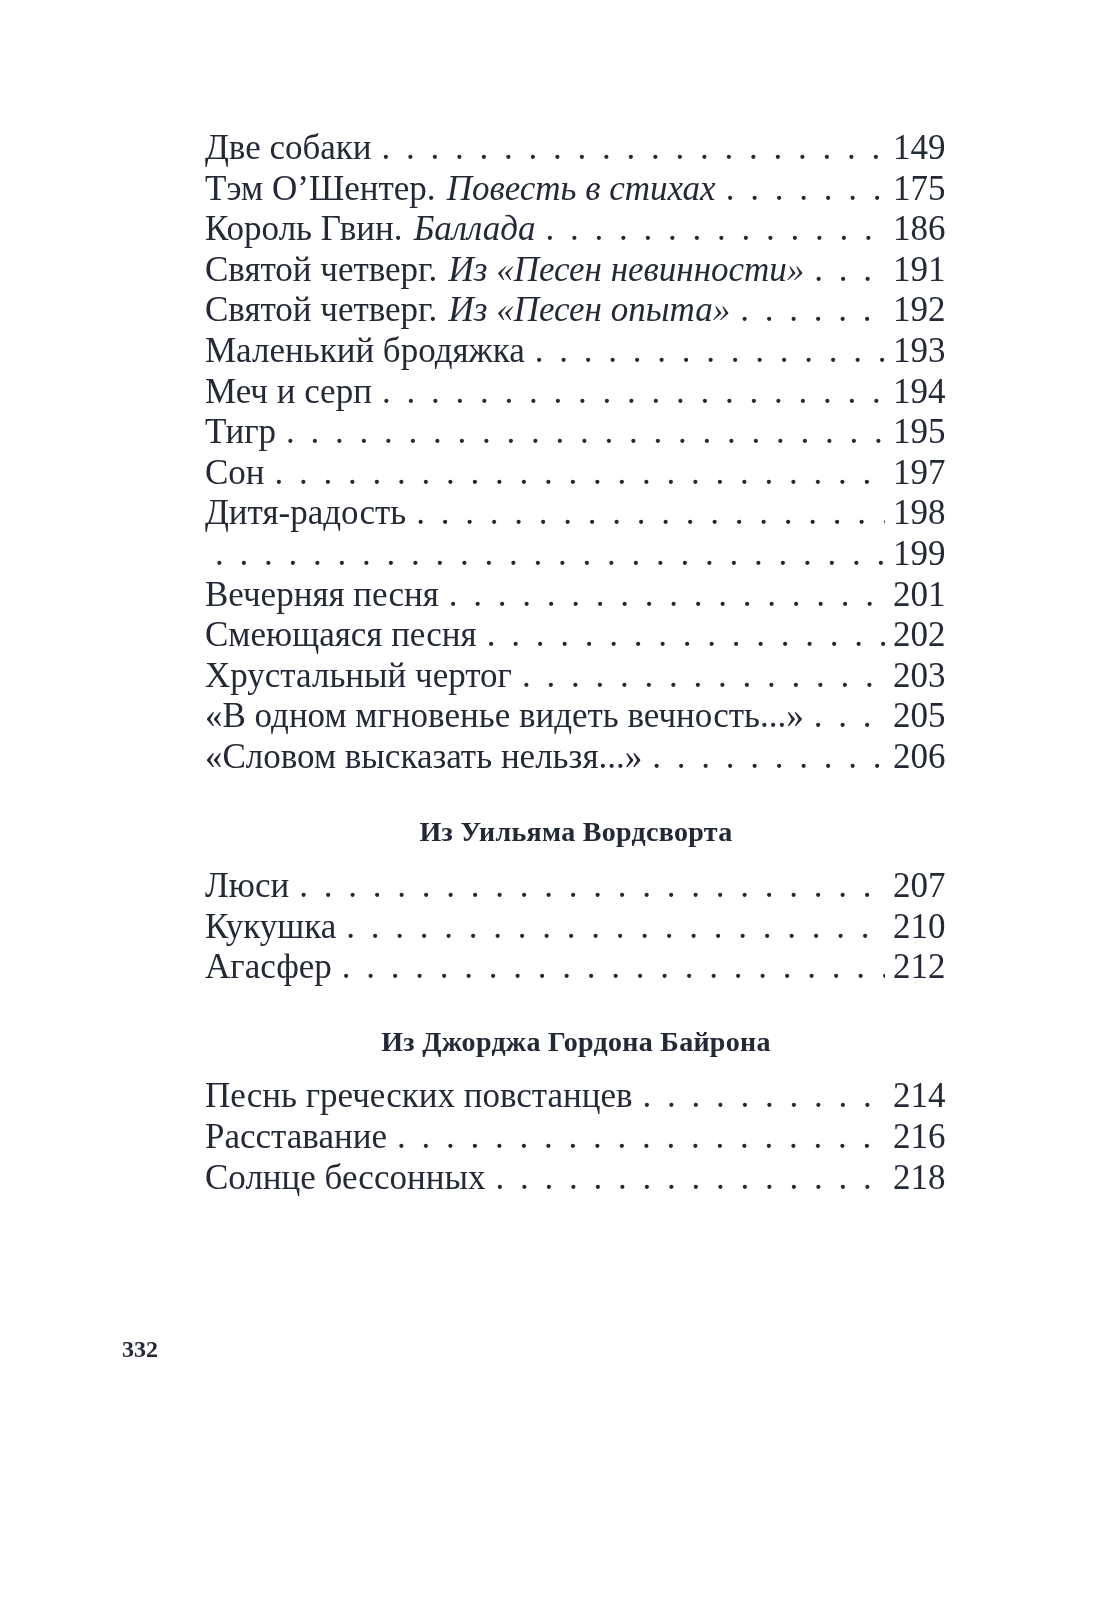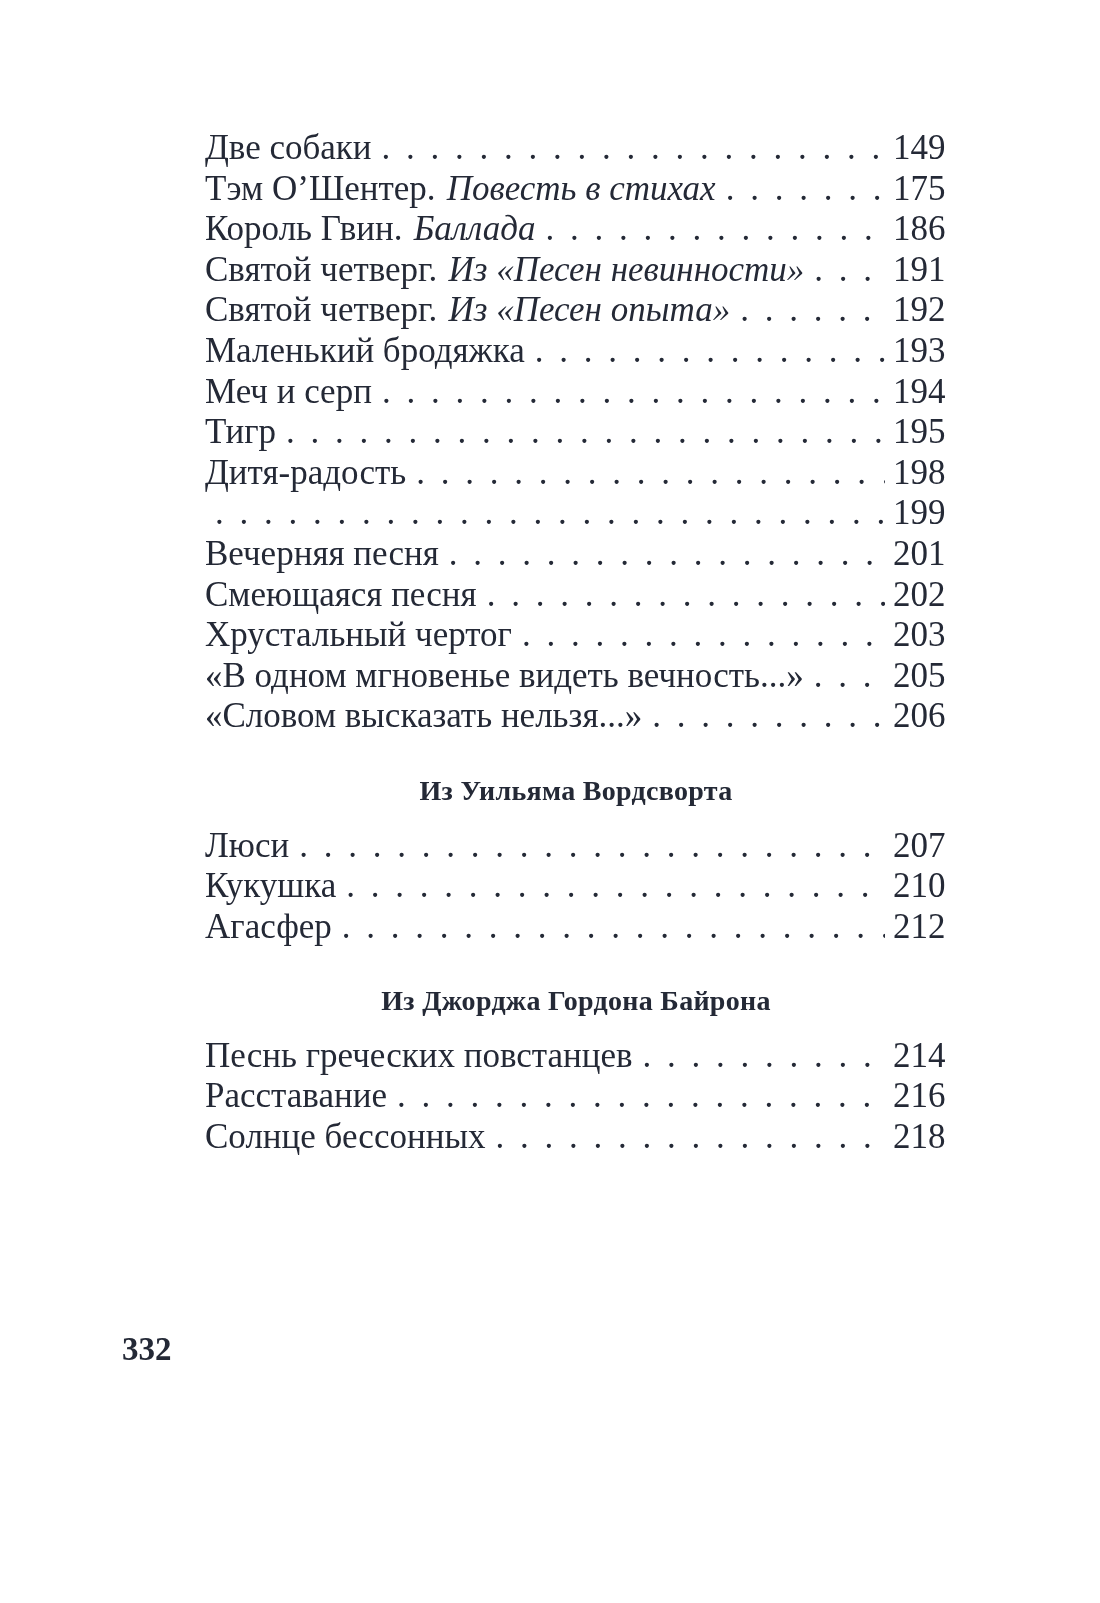"Сон" div.toc-entry { html: none -> <div> <span>Сон</span> <span></span> <span>197</span> </div> }
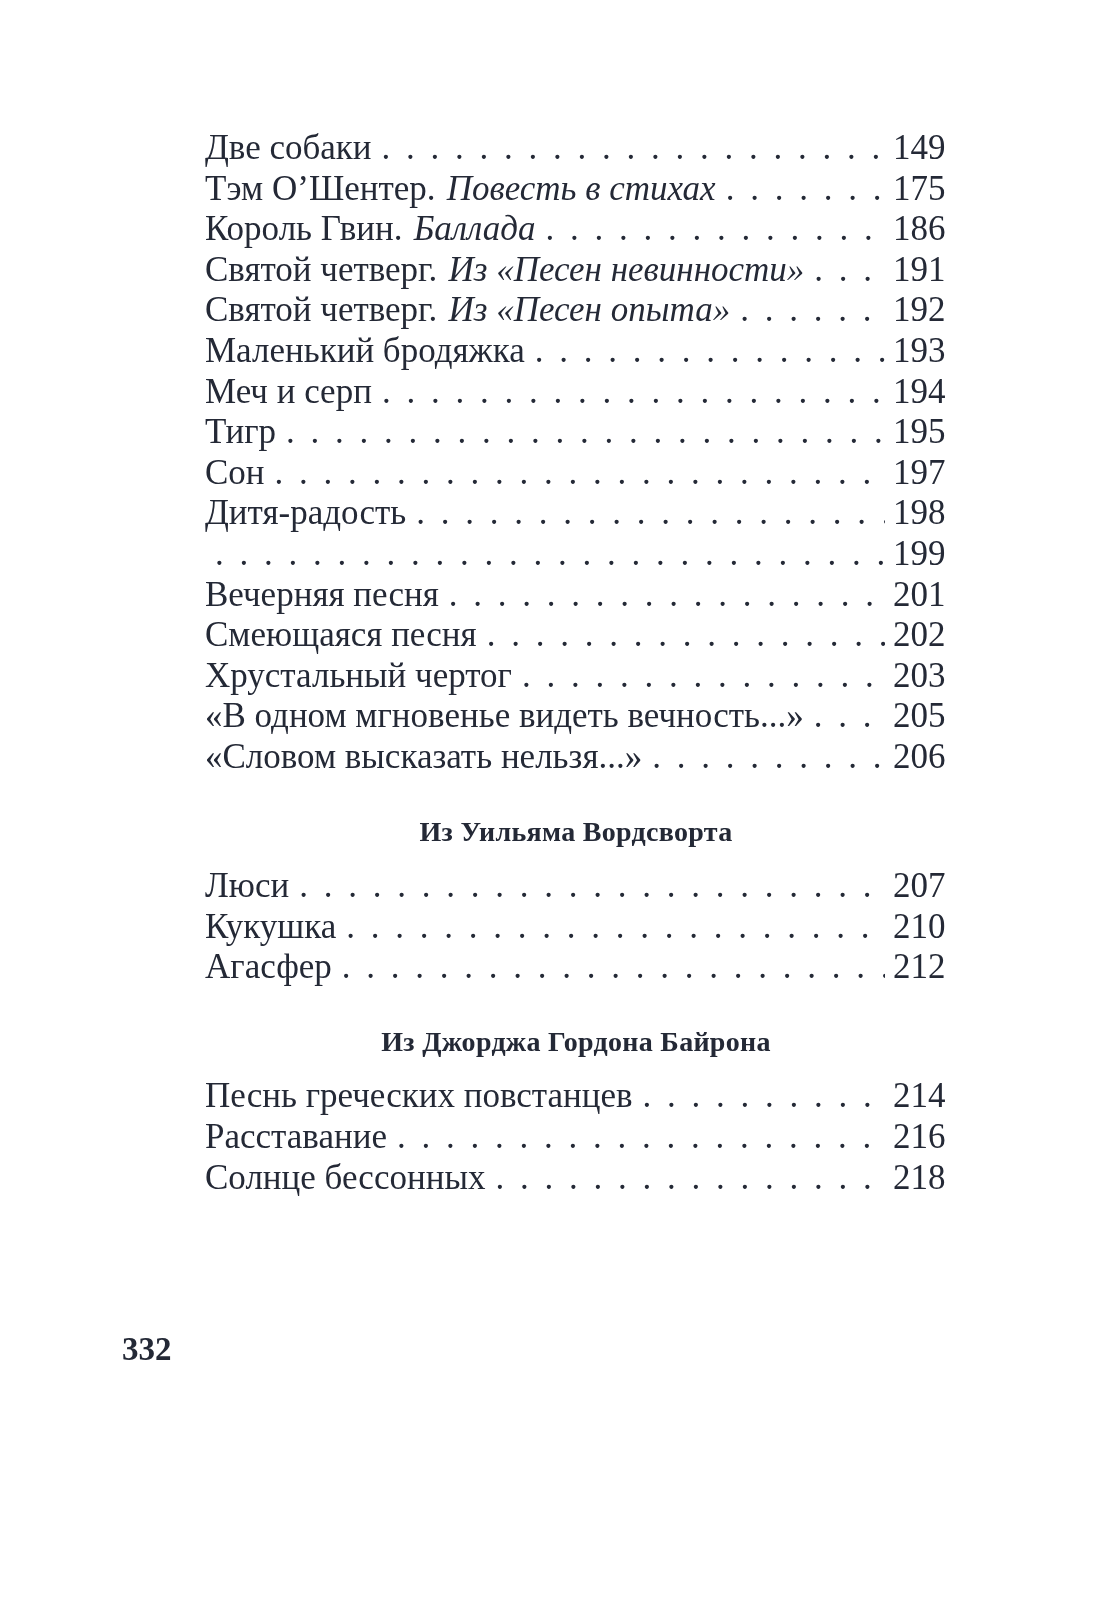"332" .folio { font-size: 33px -> 24px }
